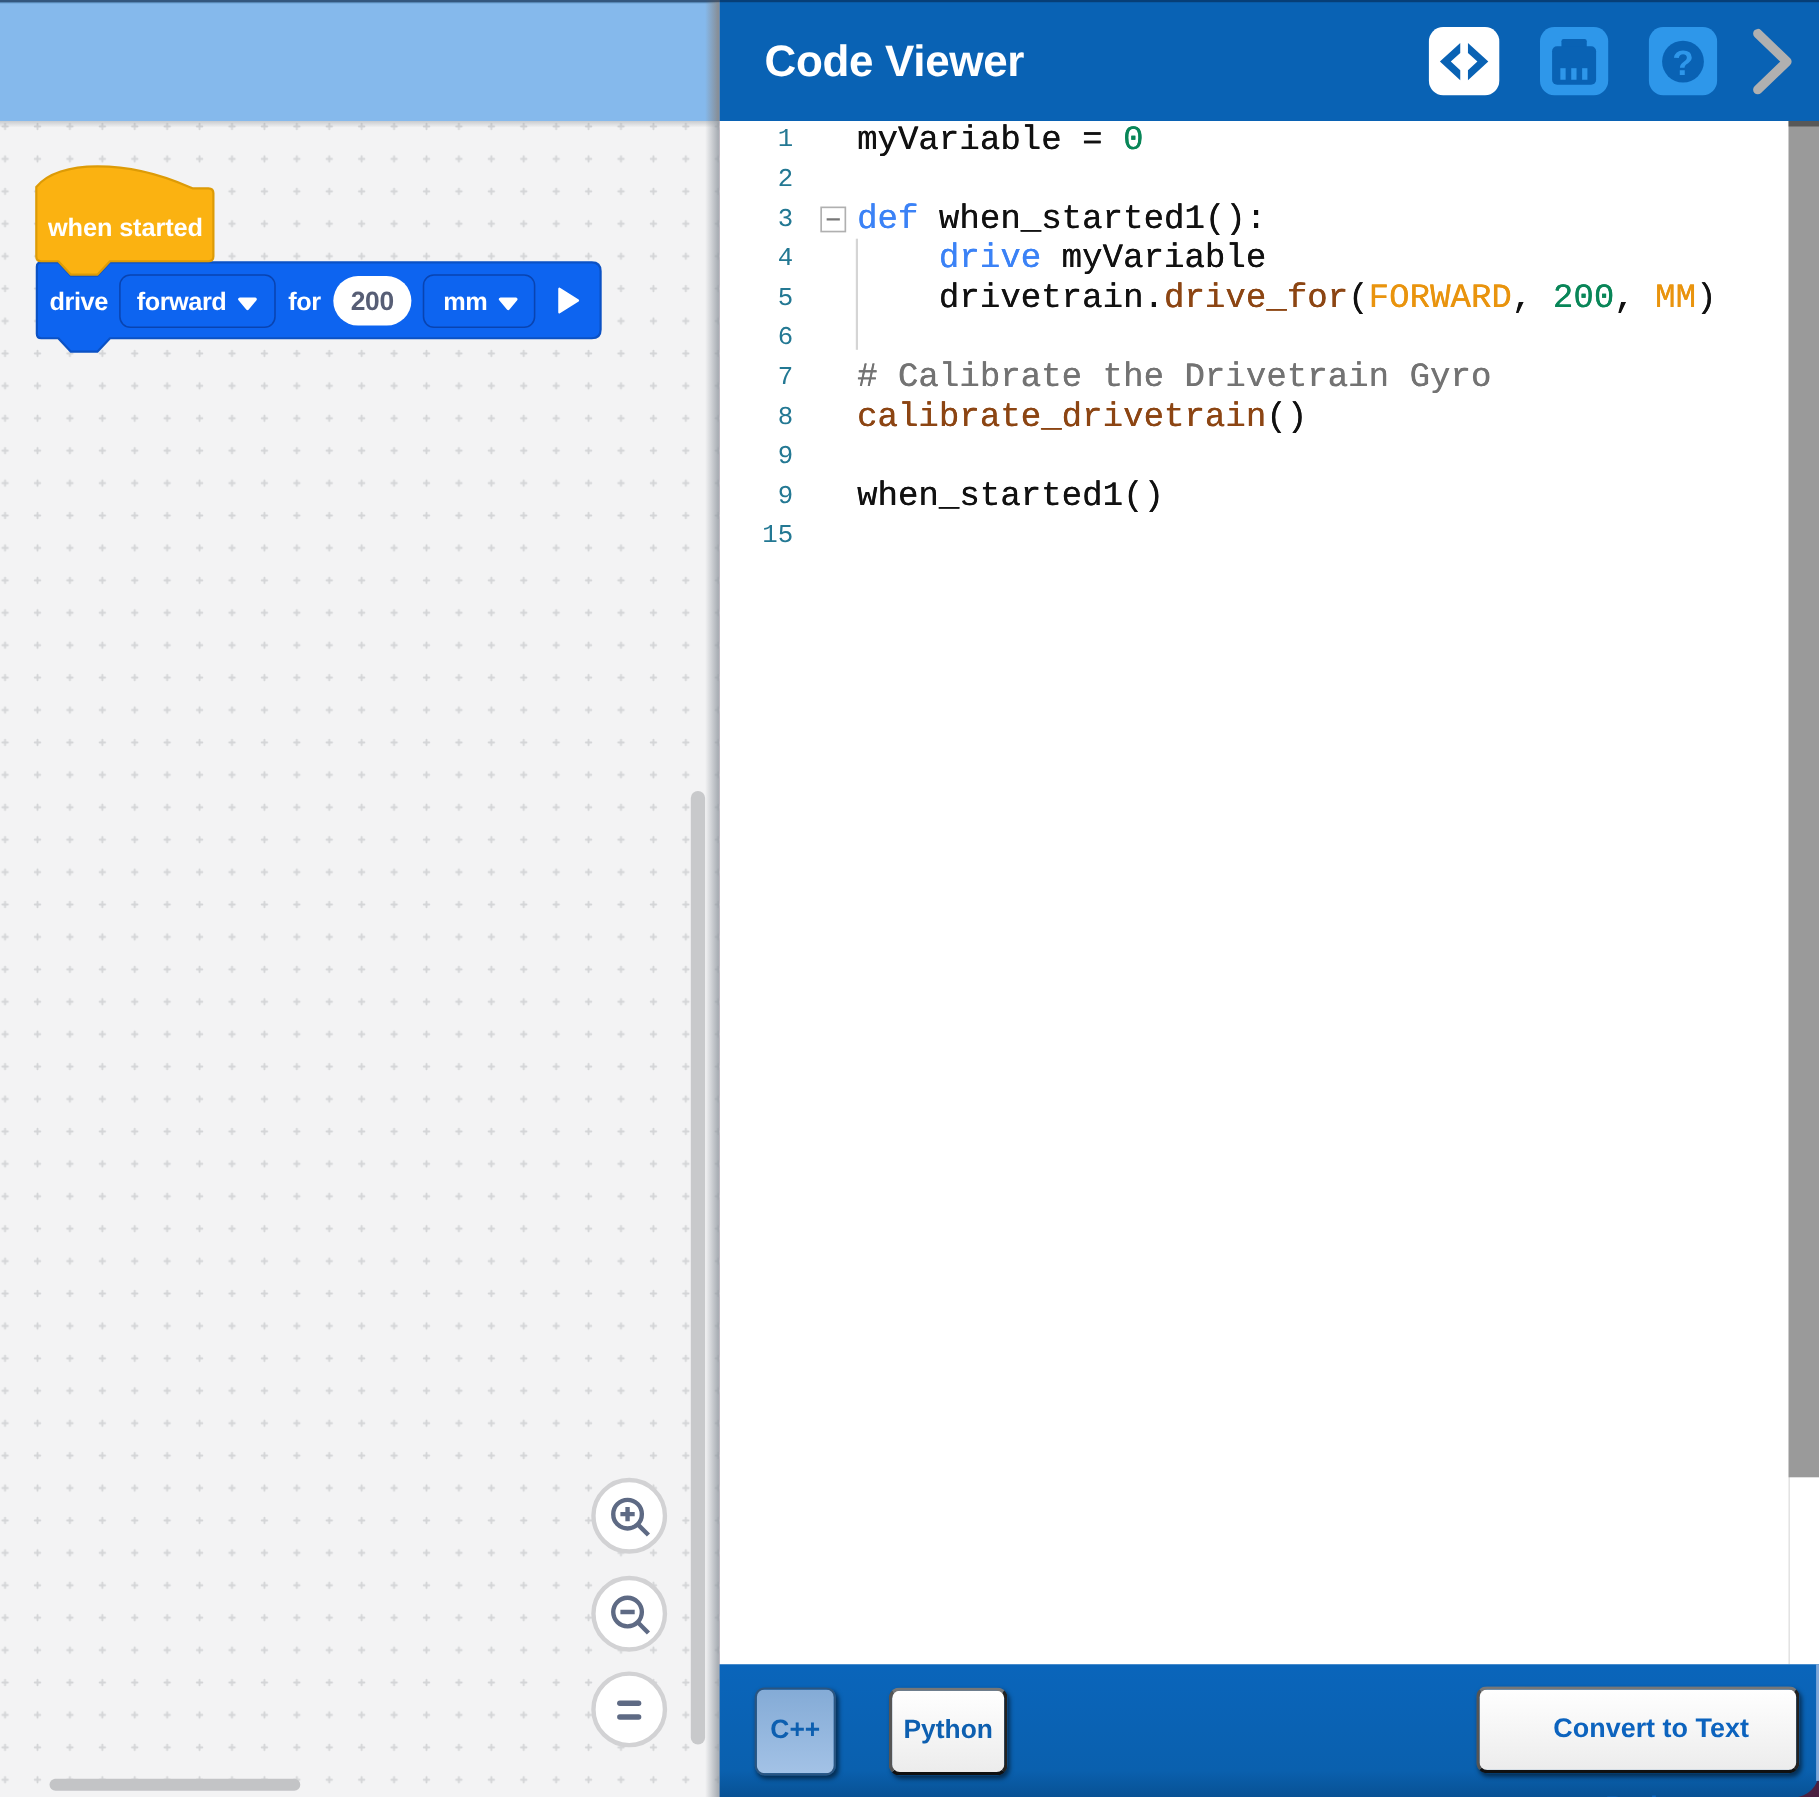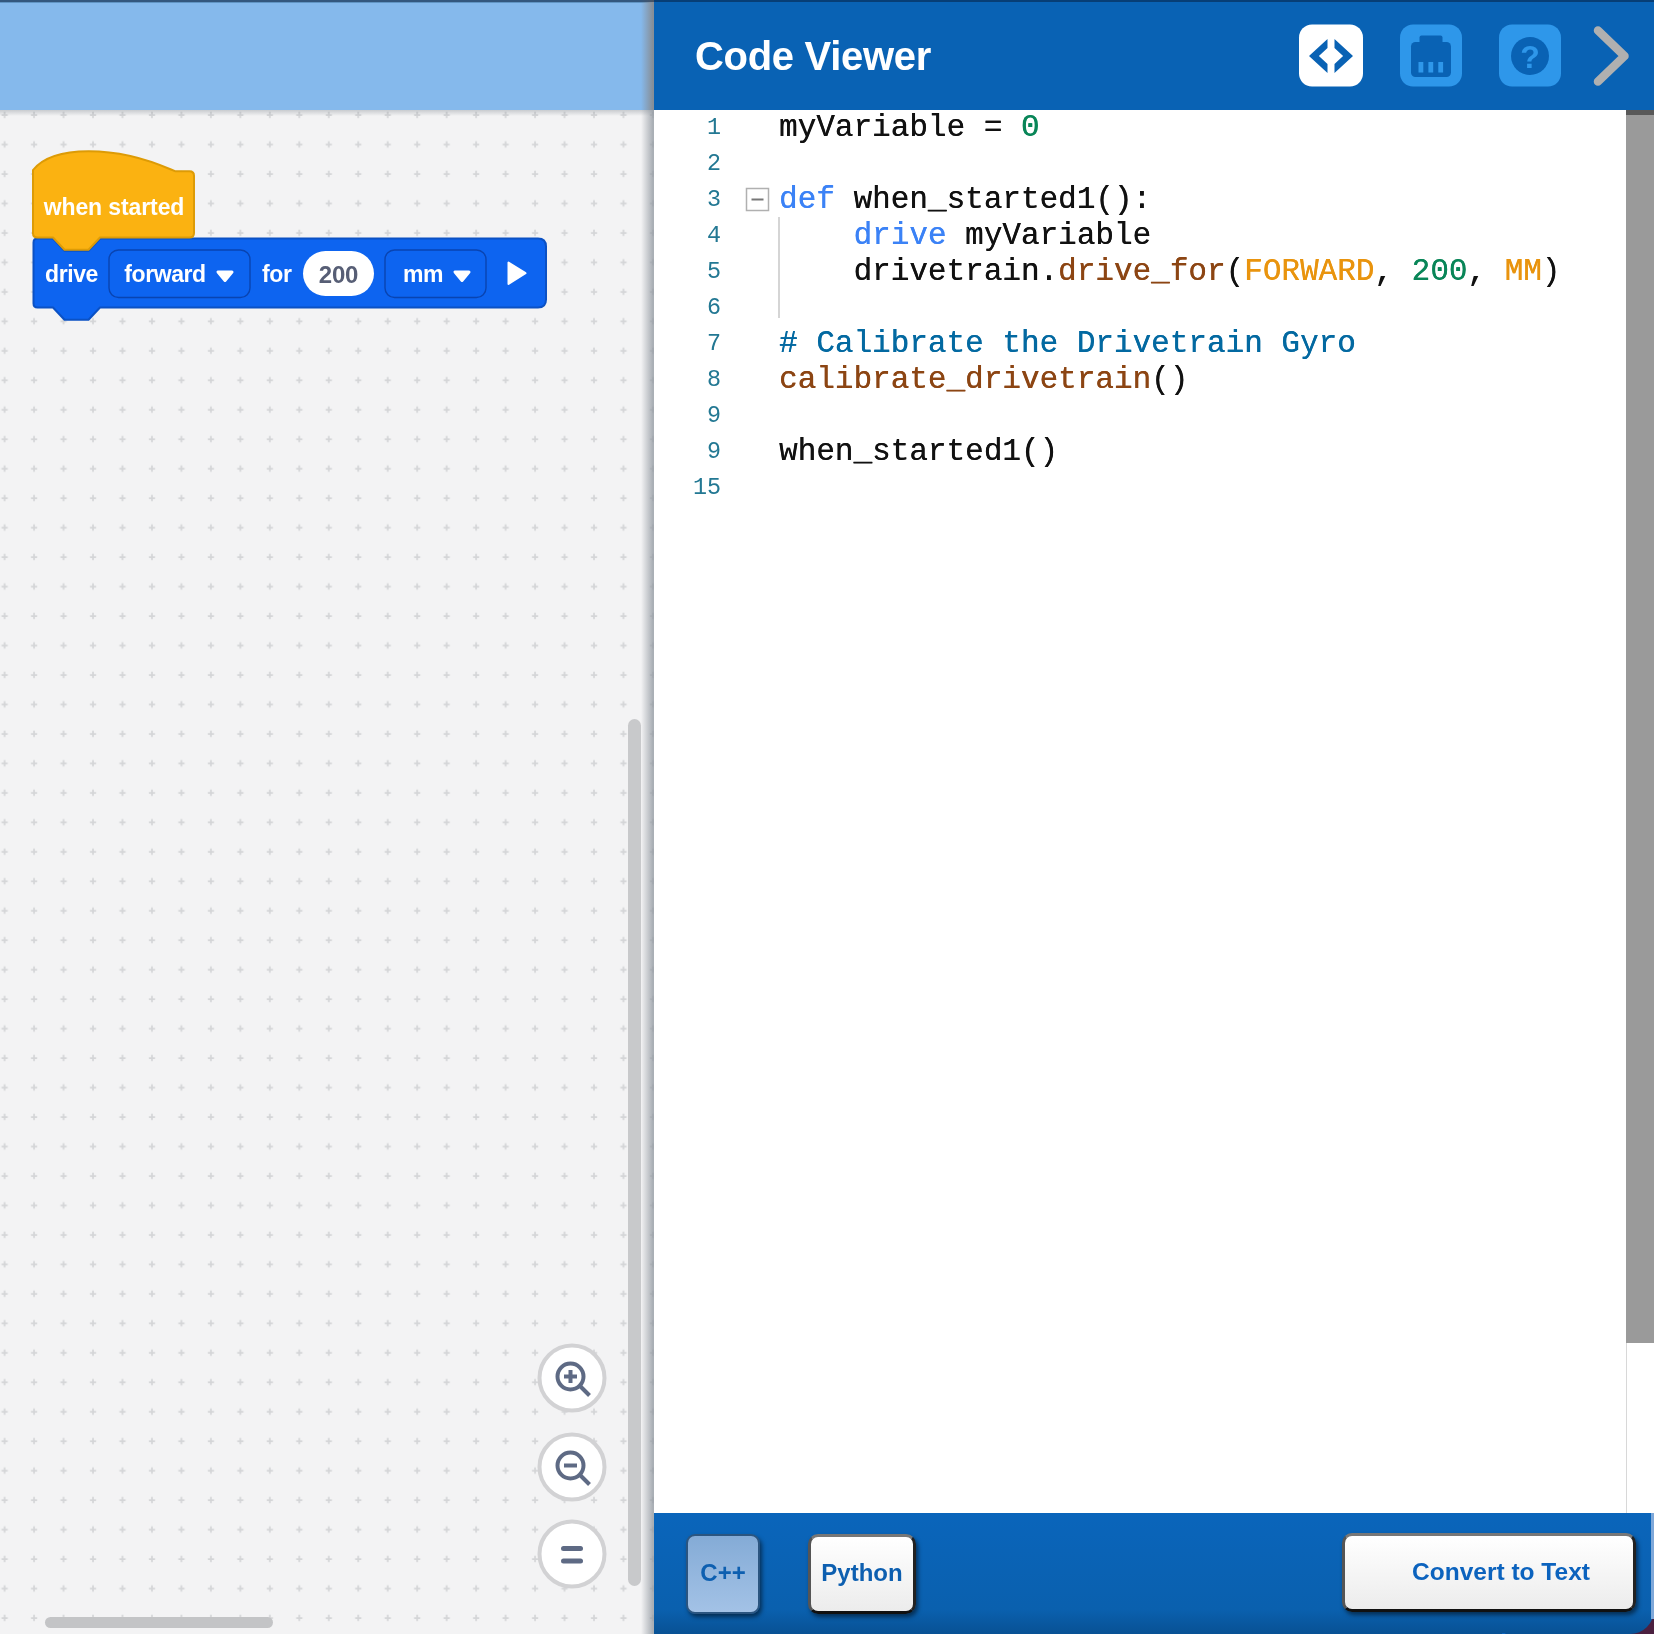"# Calibrate the Drivetrain Gyro" .cmt { color: #0369a1 -> #737373 }
